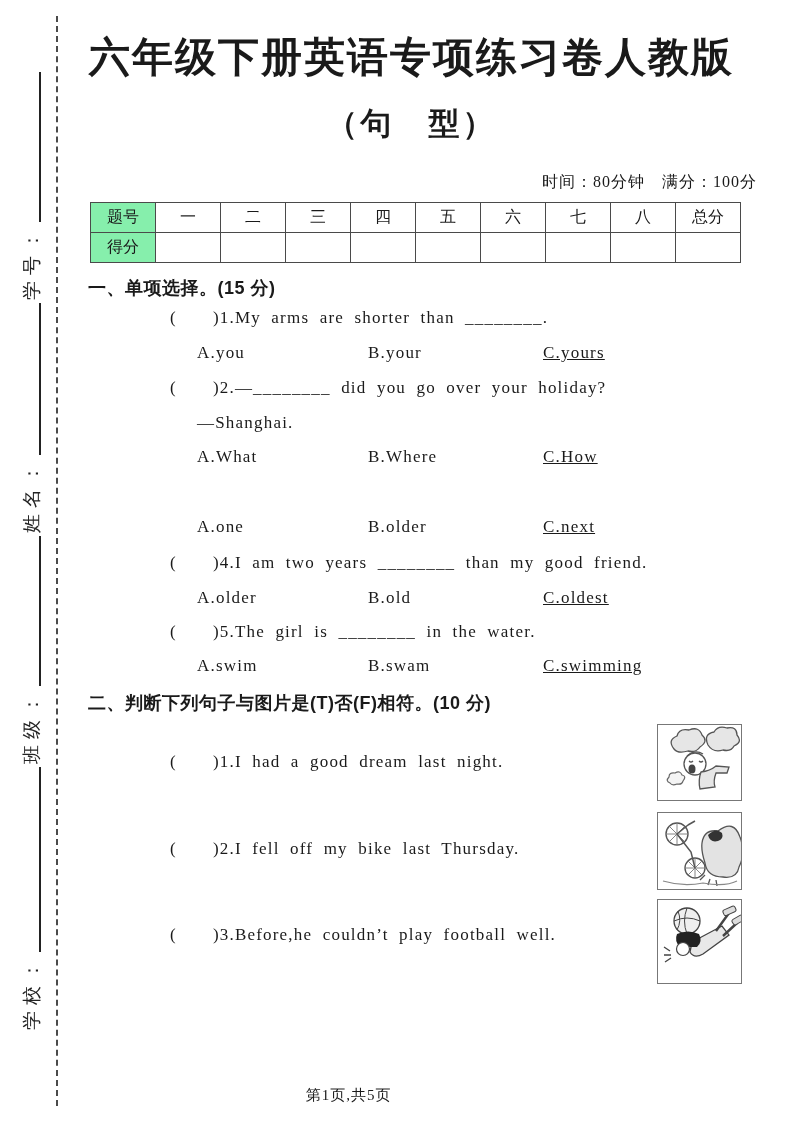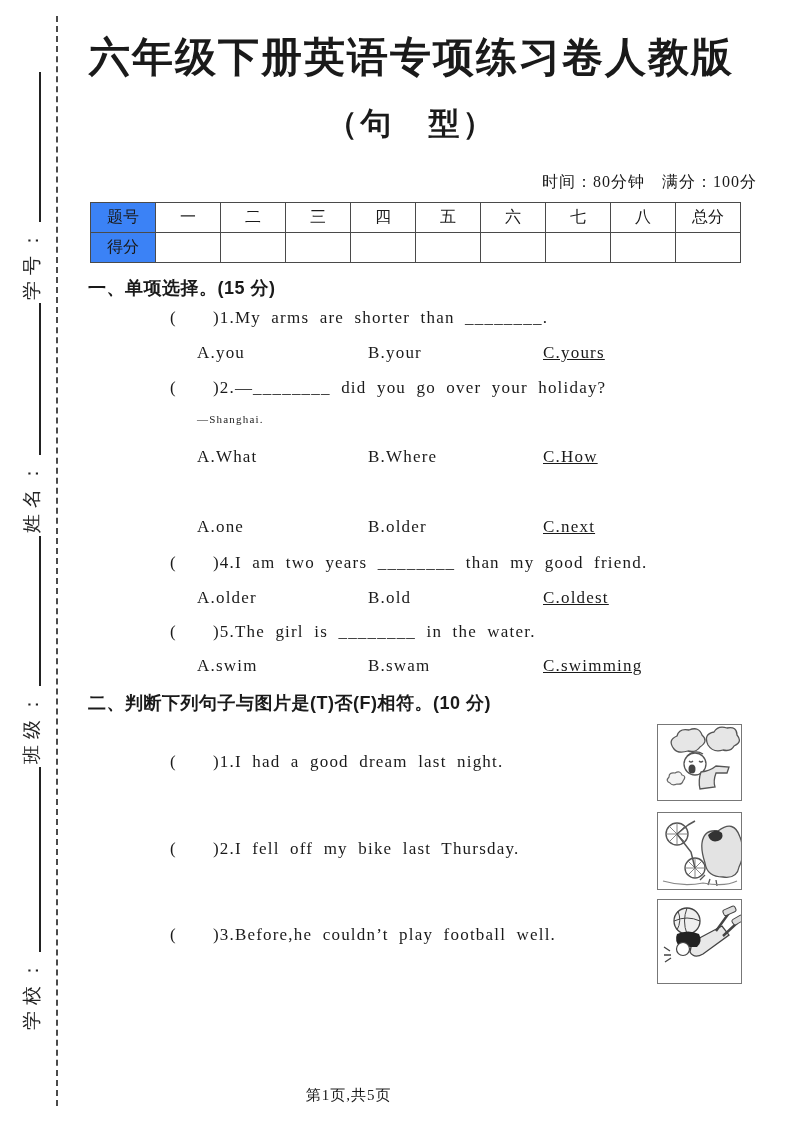"题号" td.shade { background: #3b82f6 -> #86efac }
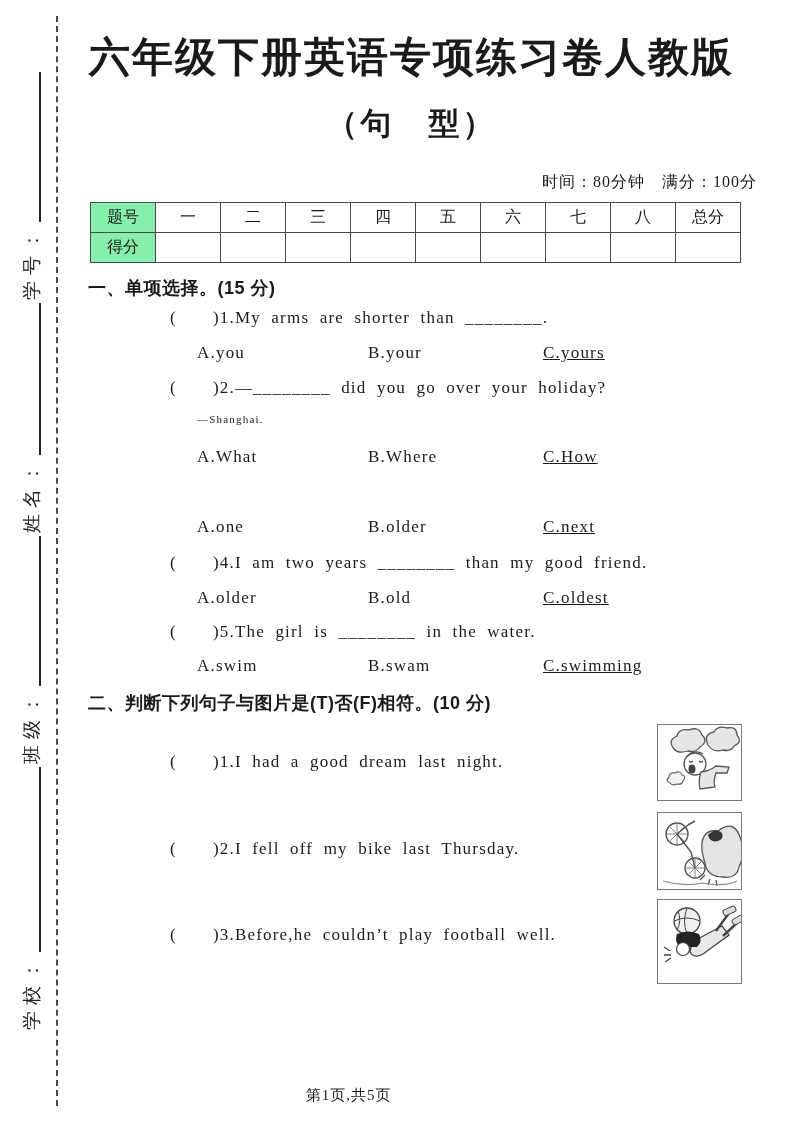"—Shanghai." .qline2 { font-size: 11px -> 17px }
